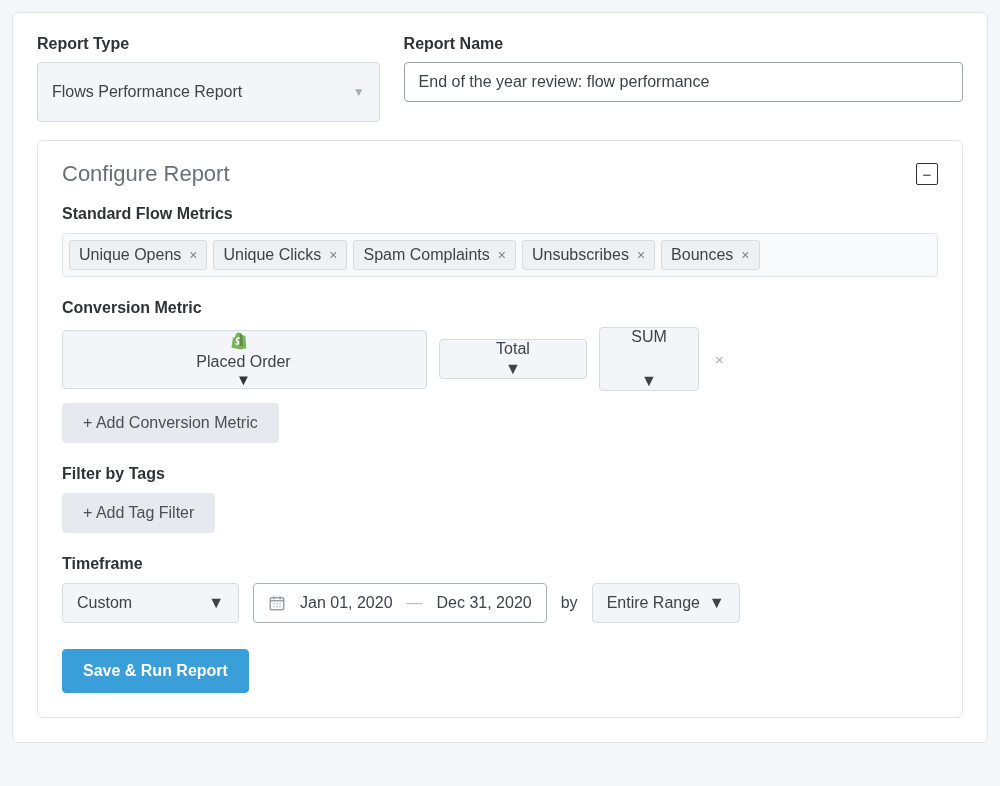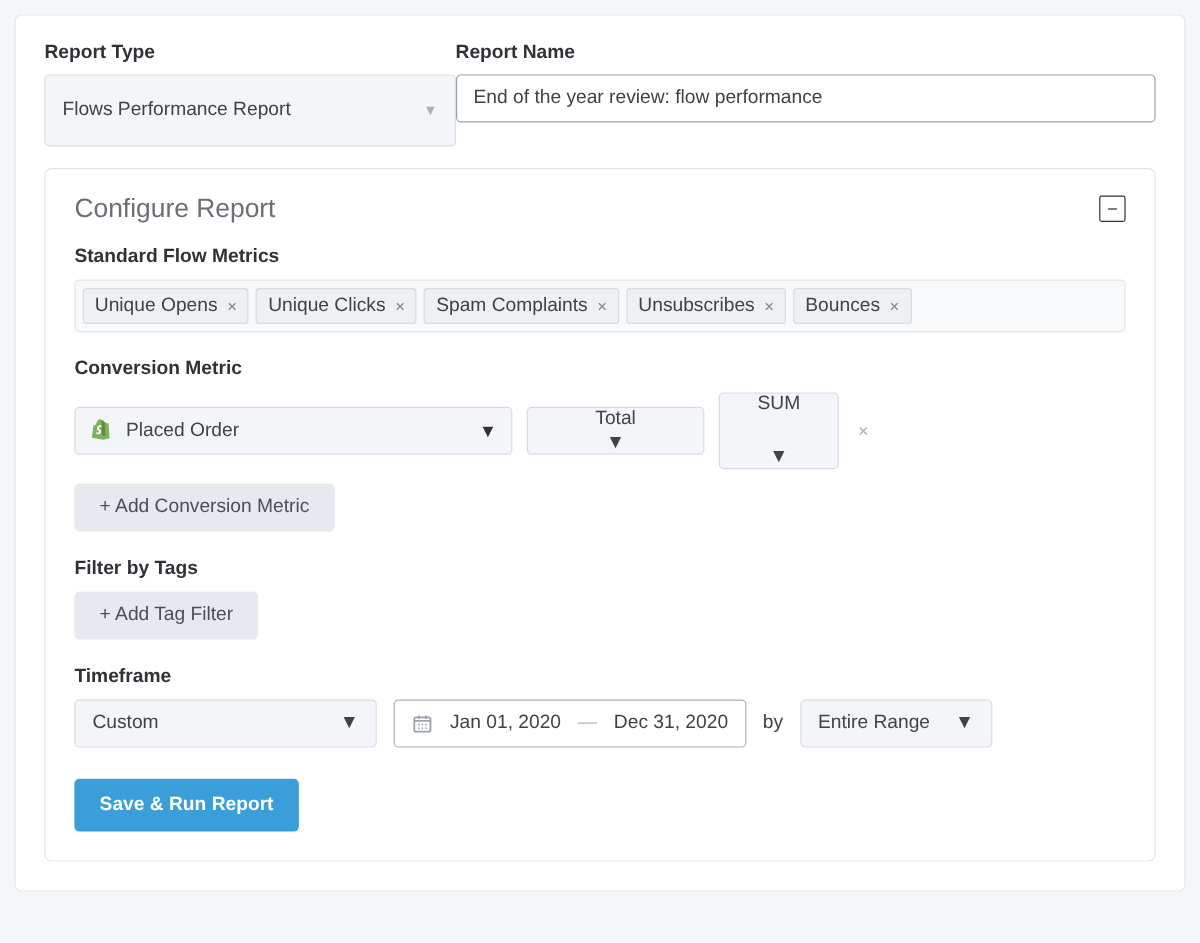"Report Type" .top-row { gap: none -> 24px }
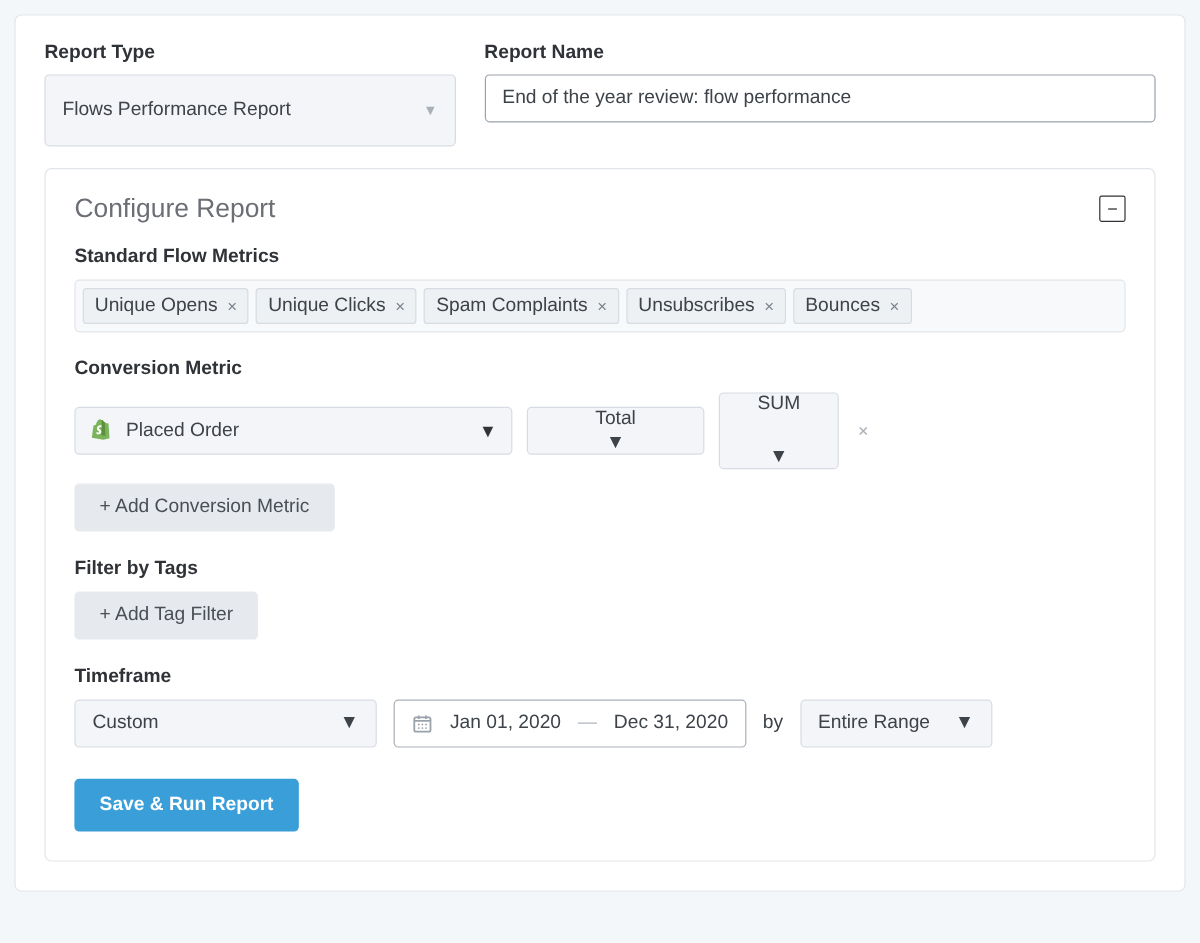"Placed Order" .conv-main .inner { flex-direction: none -> column }
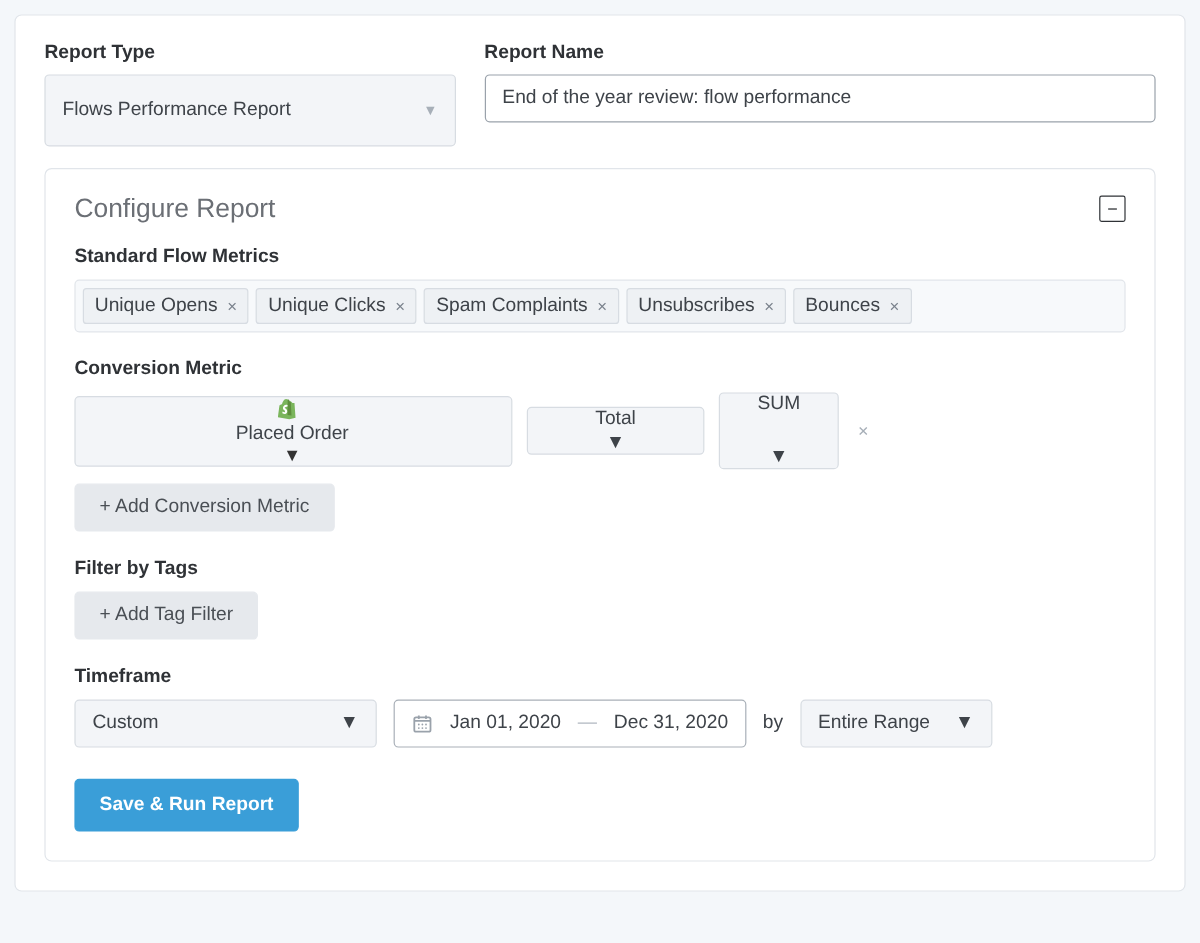"Custom" .time-custom { width: 252px -> 177px }
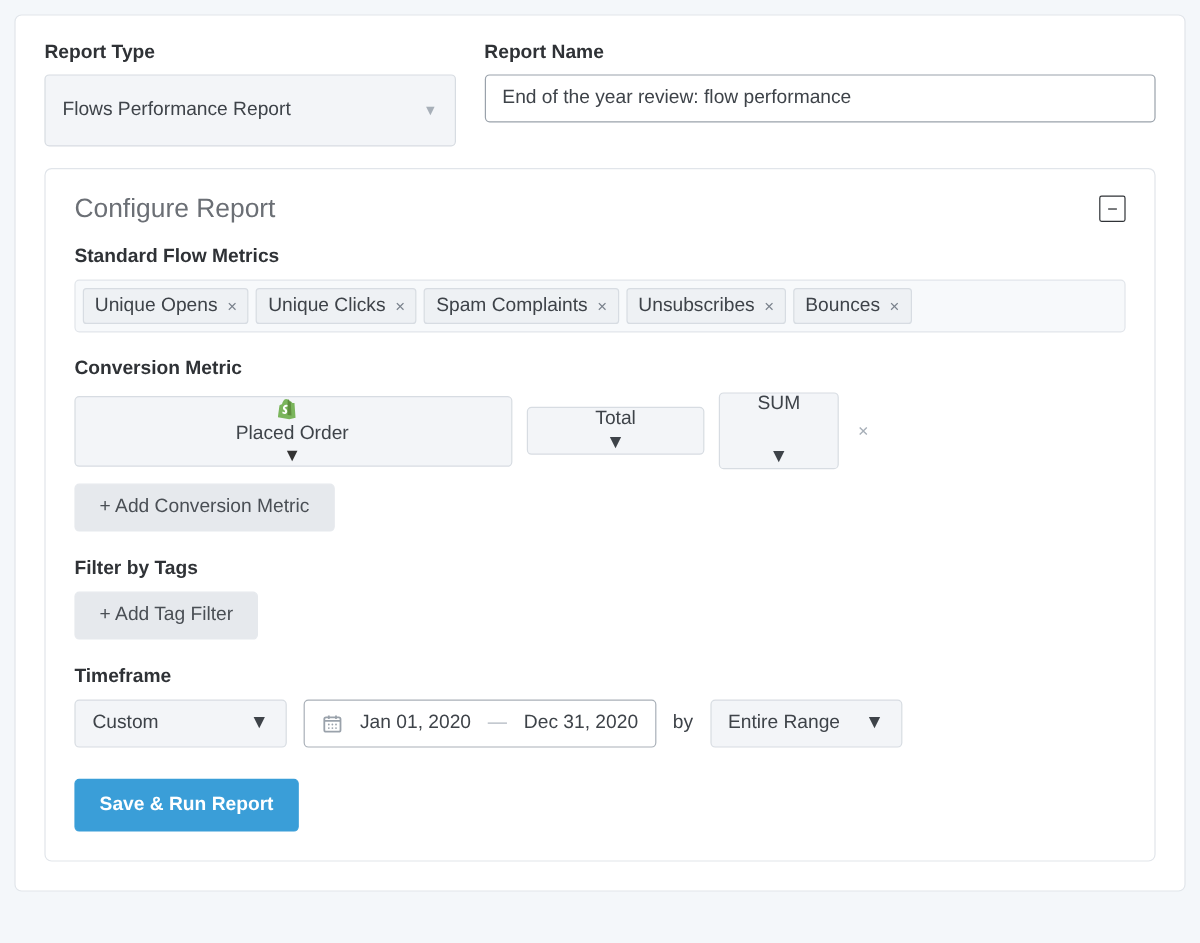"Entire Range" .entire-range { width: 160px -> 148px }
